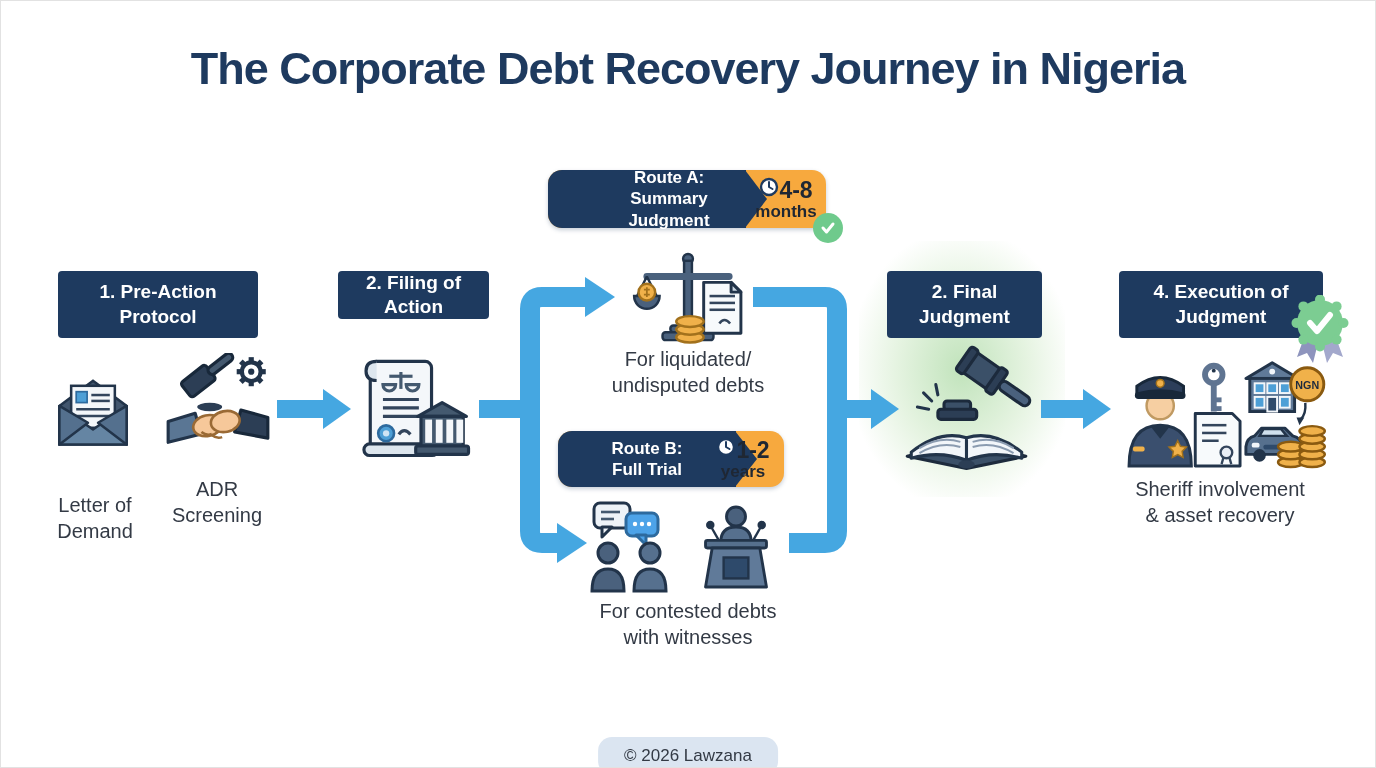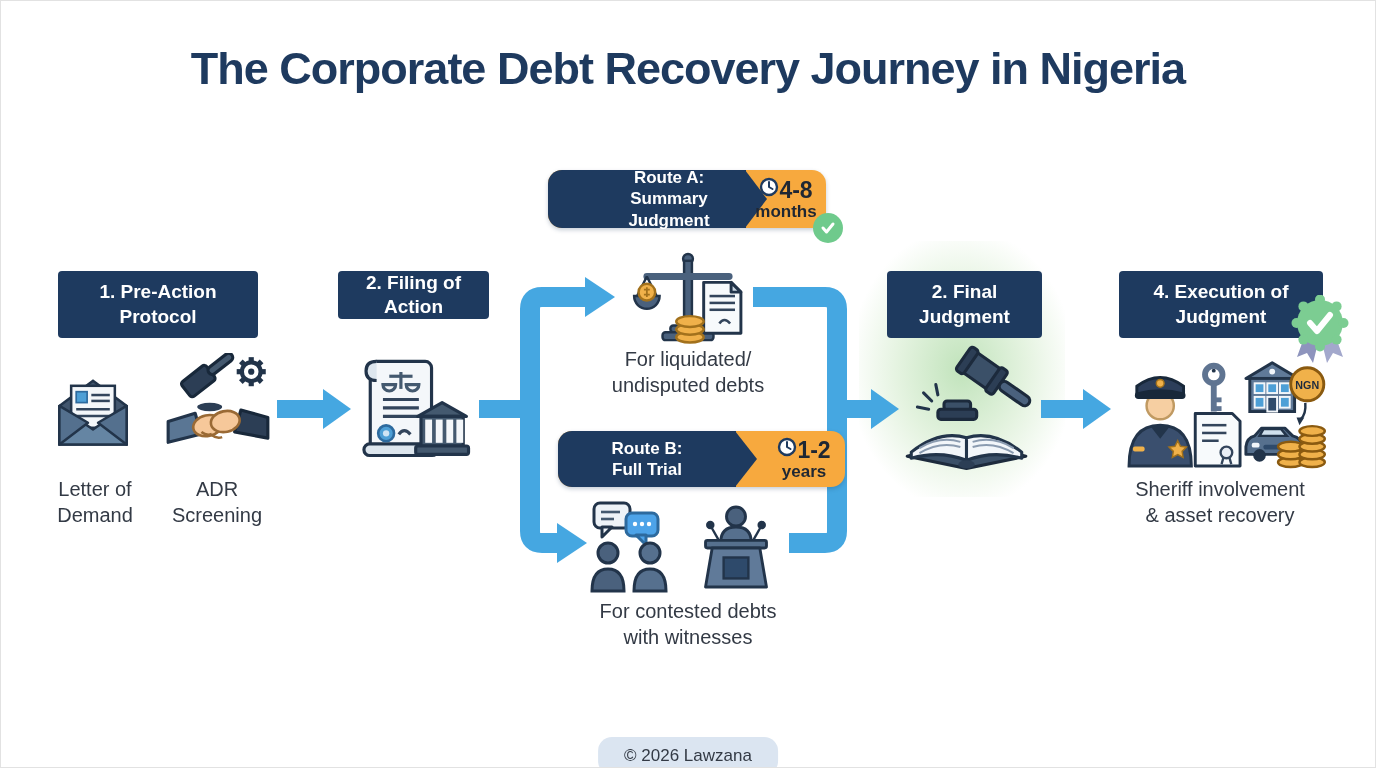"Route B:" .route-b { width: 287px -> 226px }
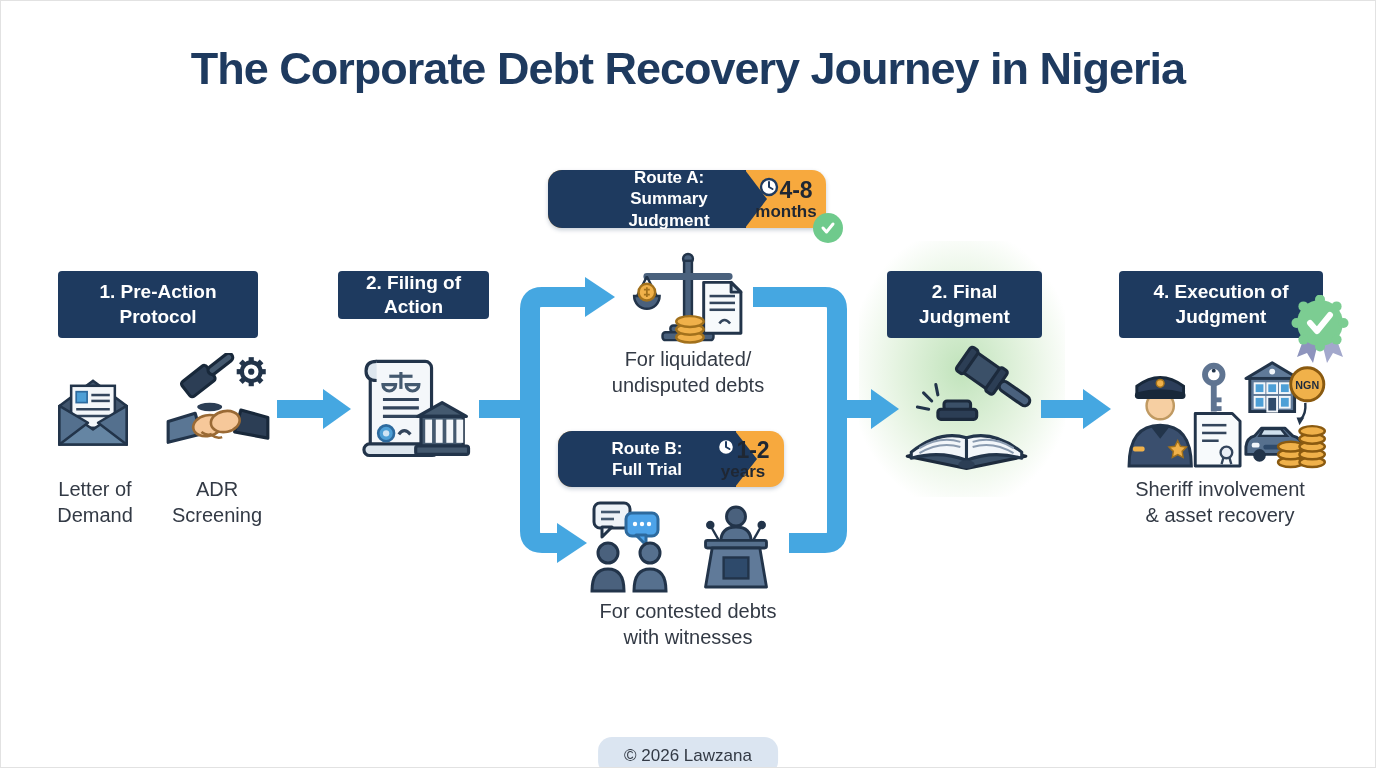"Letter of" .cap-letter { top: 476px -> 492px }
